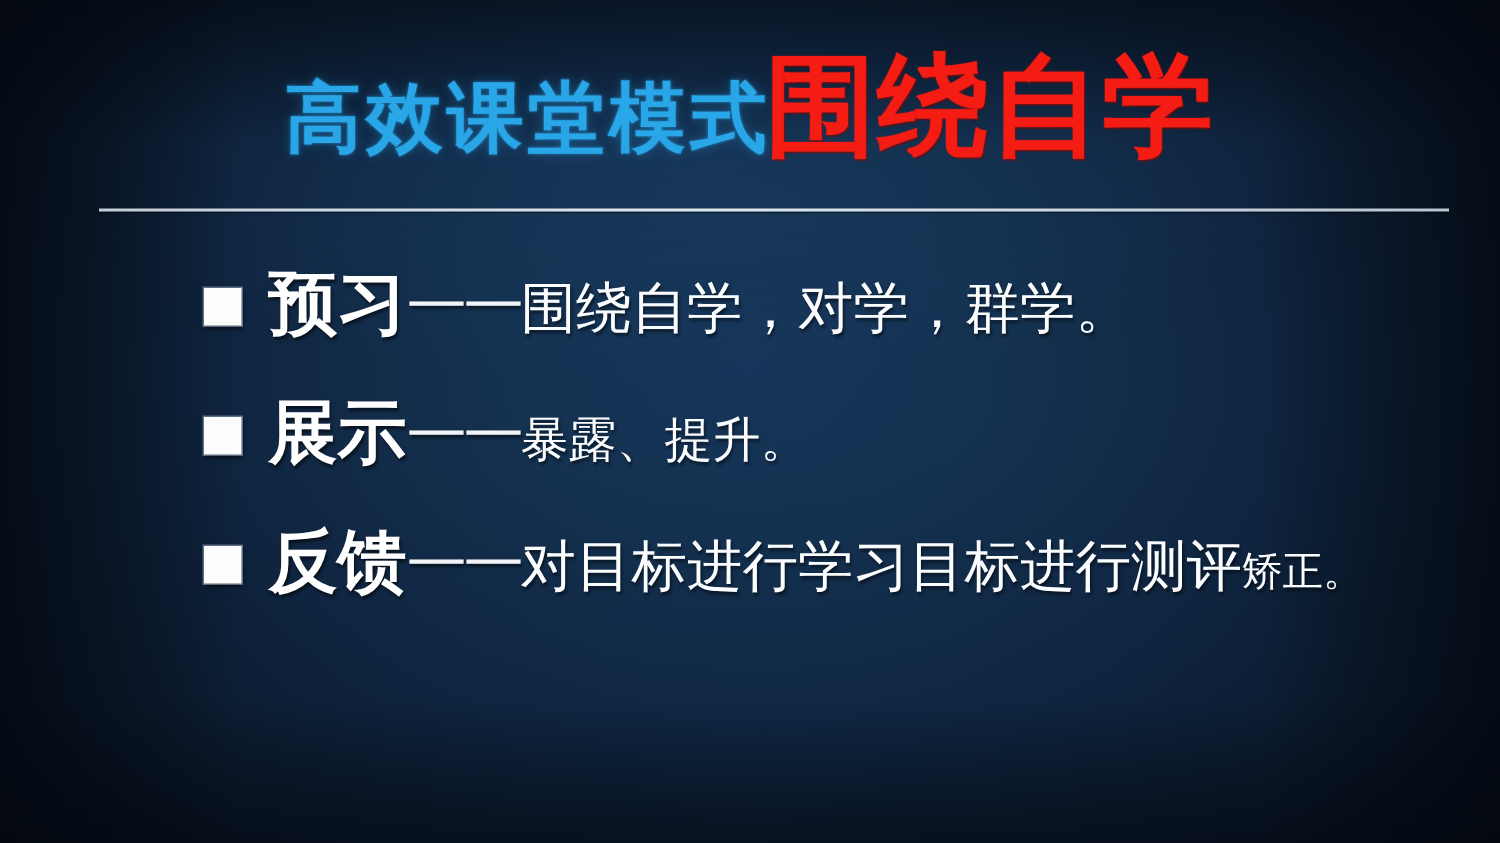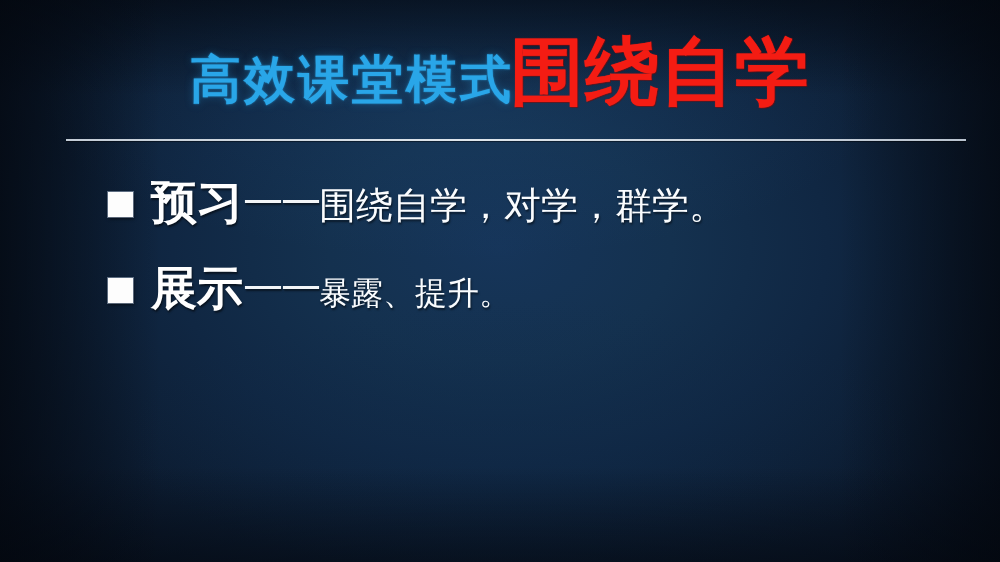"预习——围绕自学，对学，群学。" .bullet { margin-left: none -> 28px }
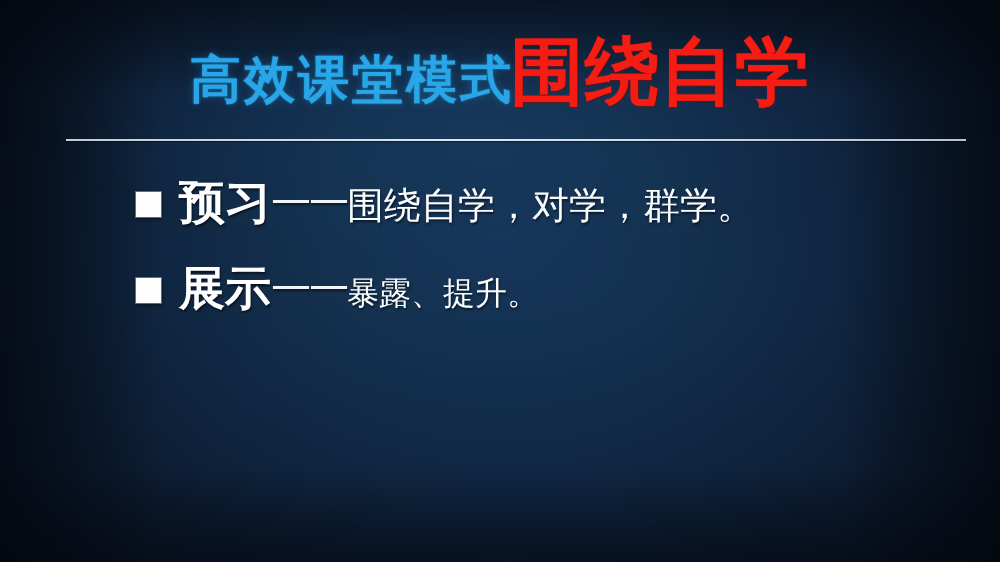"反馈——对目标进行学习目标进行测评矫正。" div.bullet { html: none -> <div> <span></span> <span> <span>反馈</span><span>——</span><span>对目标进行学习目标进行测评</span><span>矫正。</span> </span> </div> }
